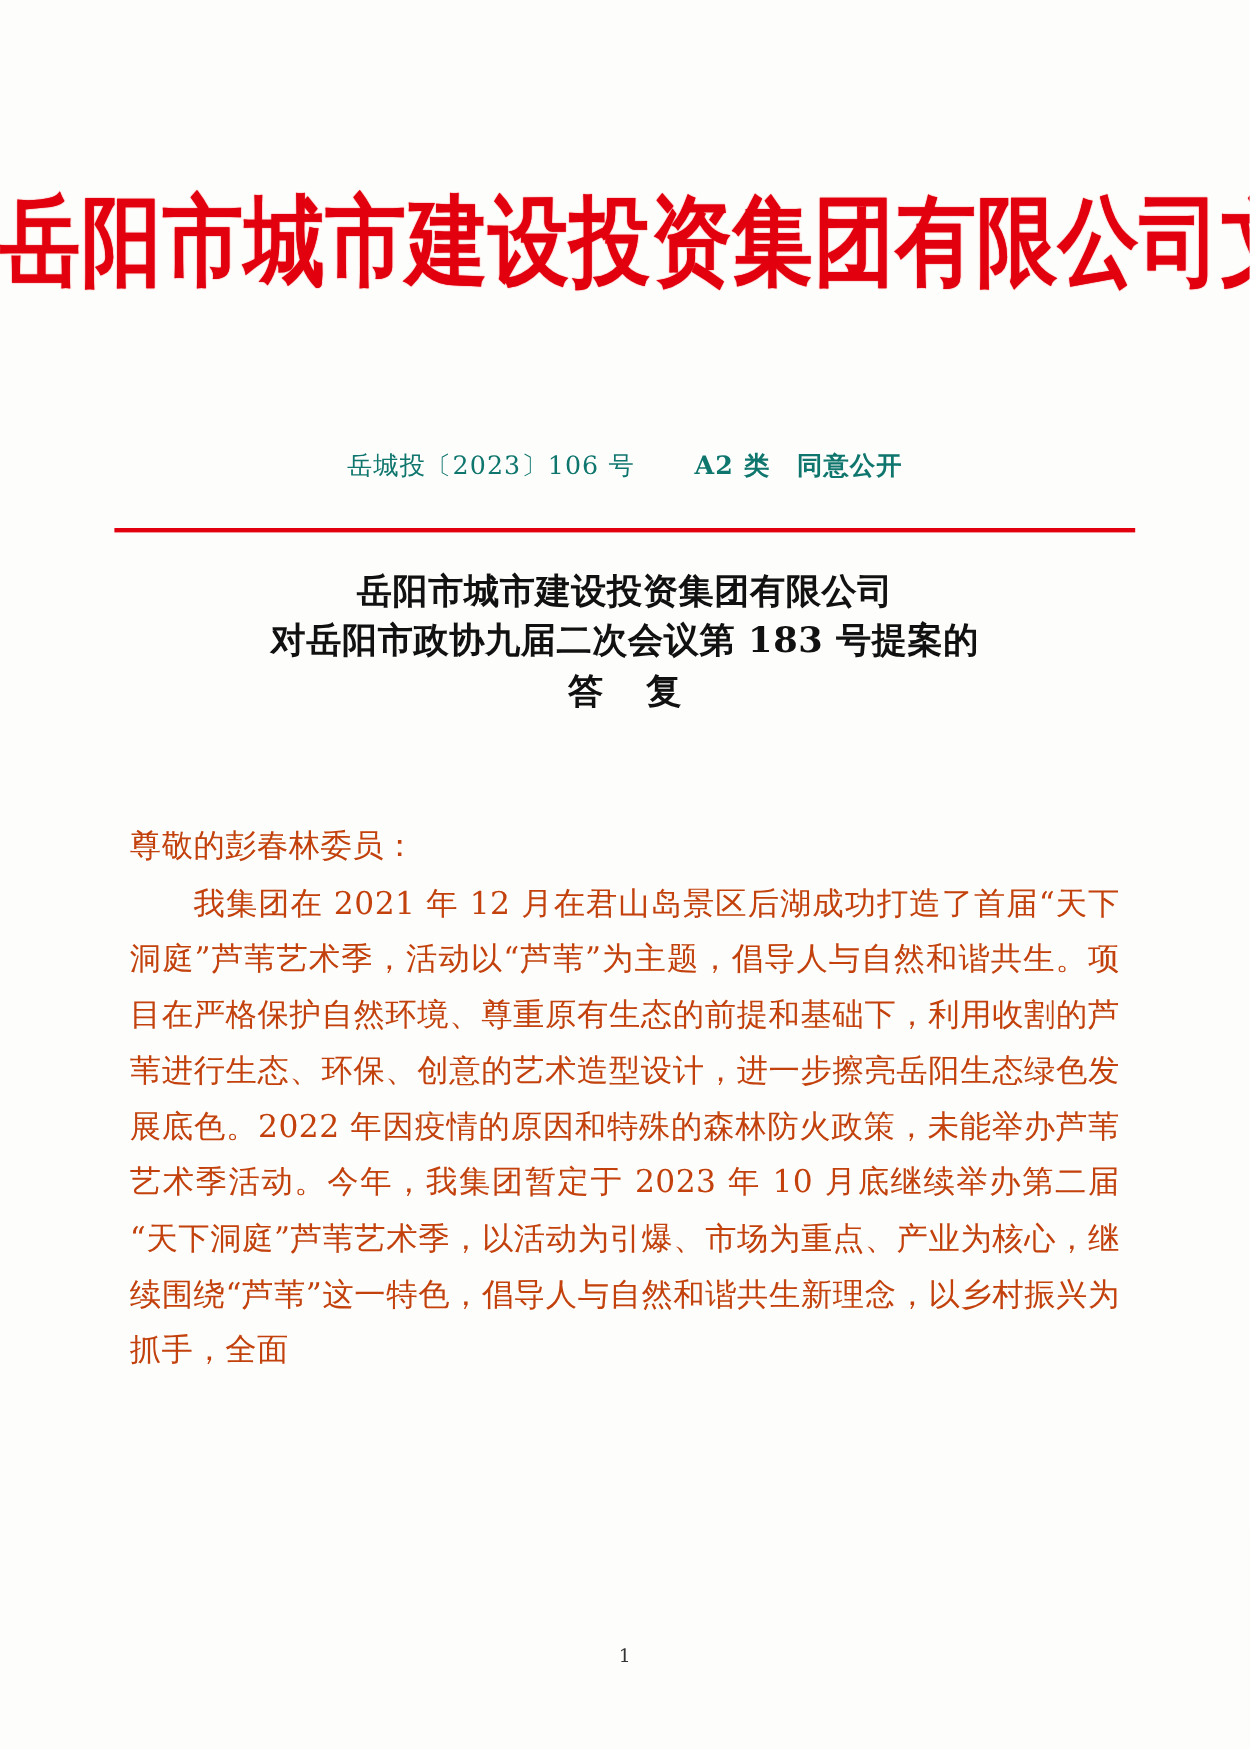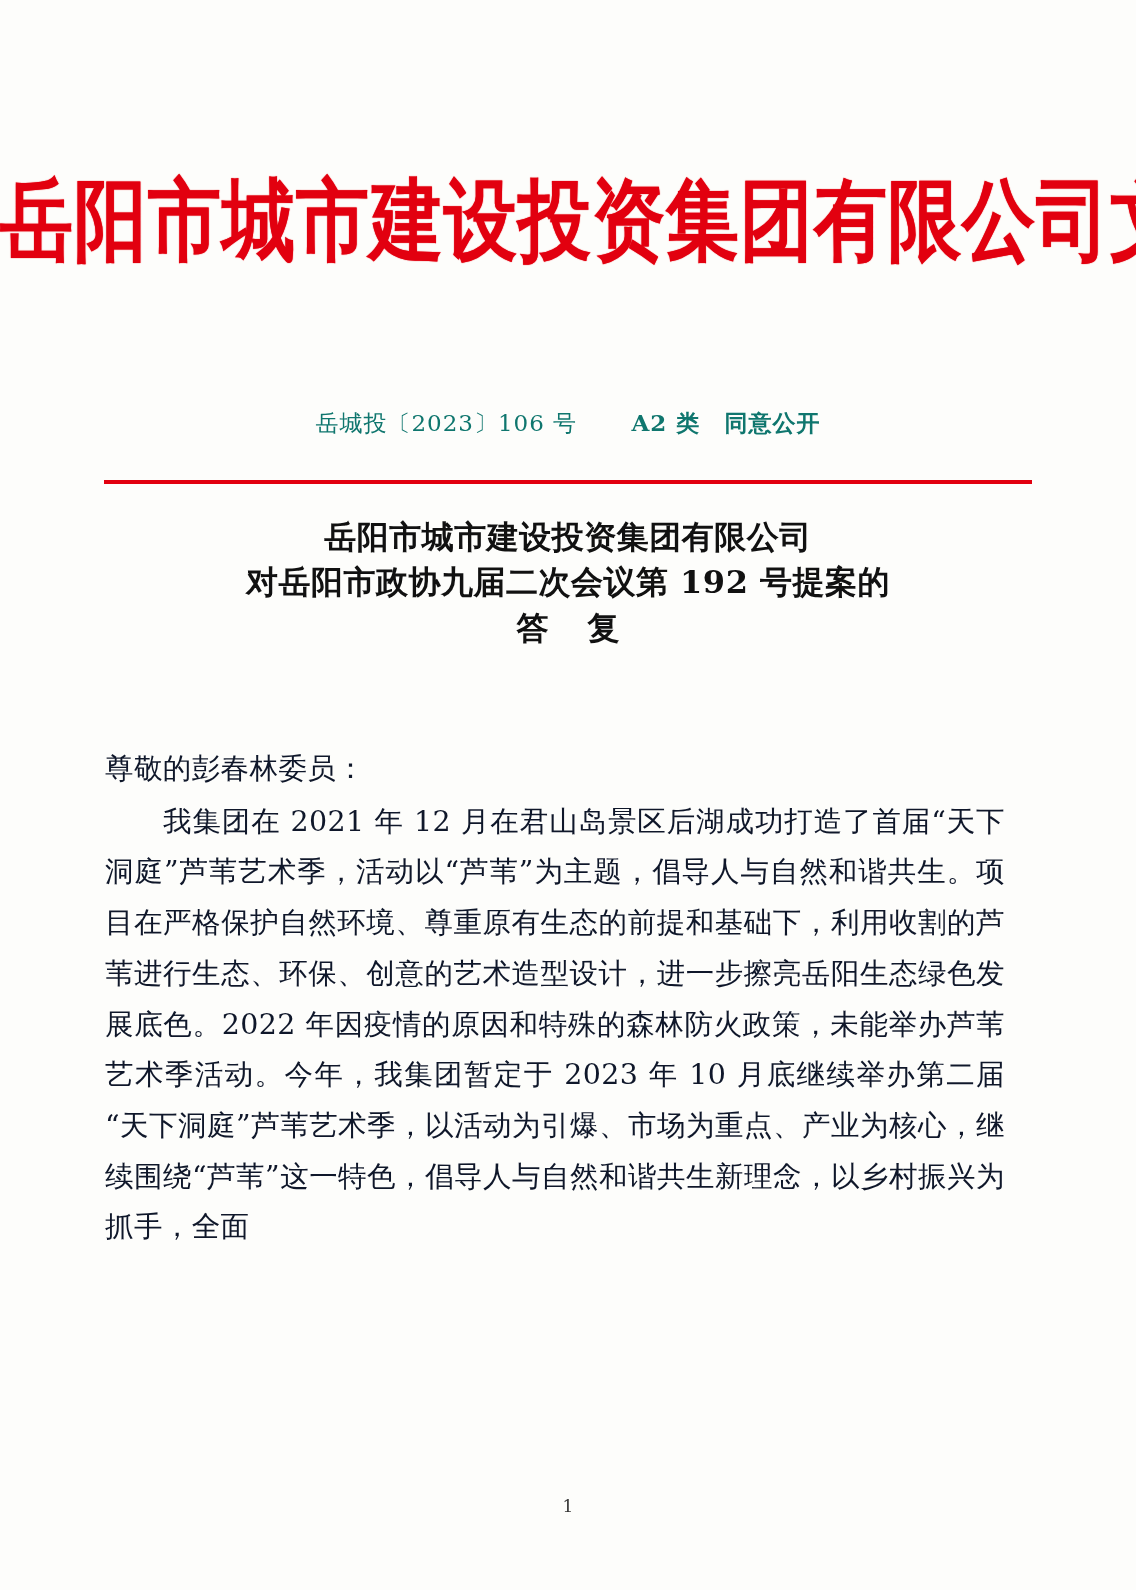"对岳阳市政协九届二次会议第 192 号提案的" div.l2 { text: 192 -> 183 }
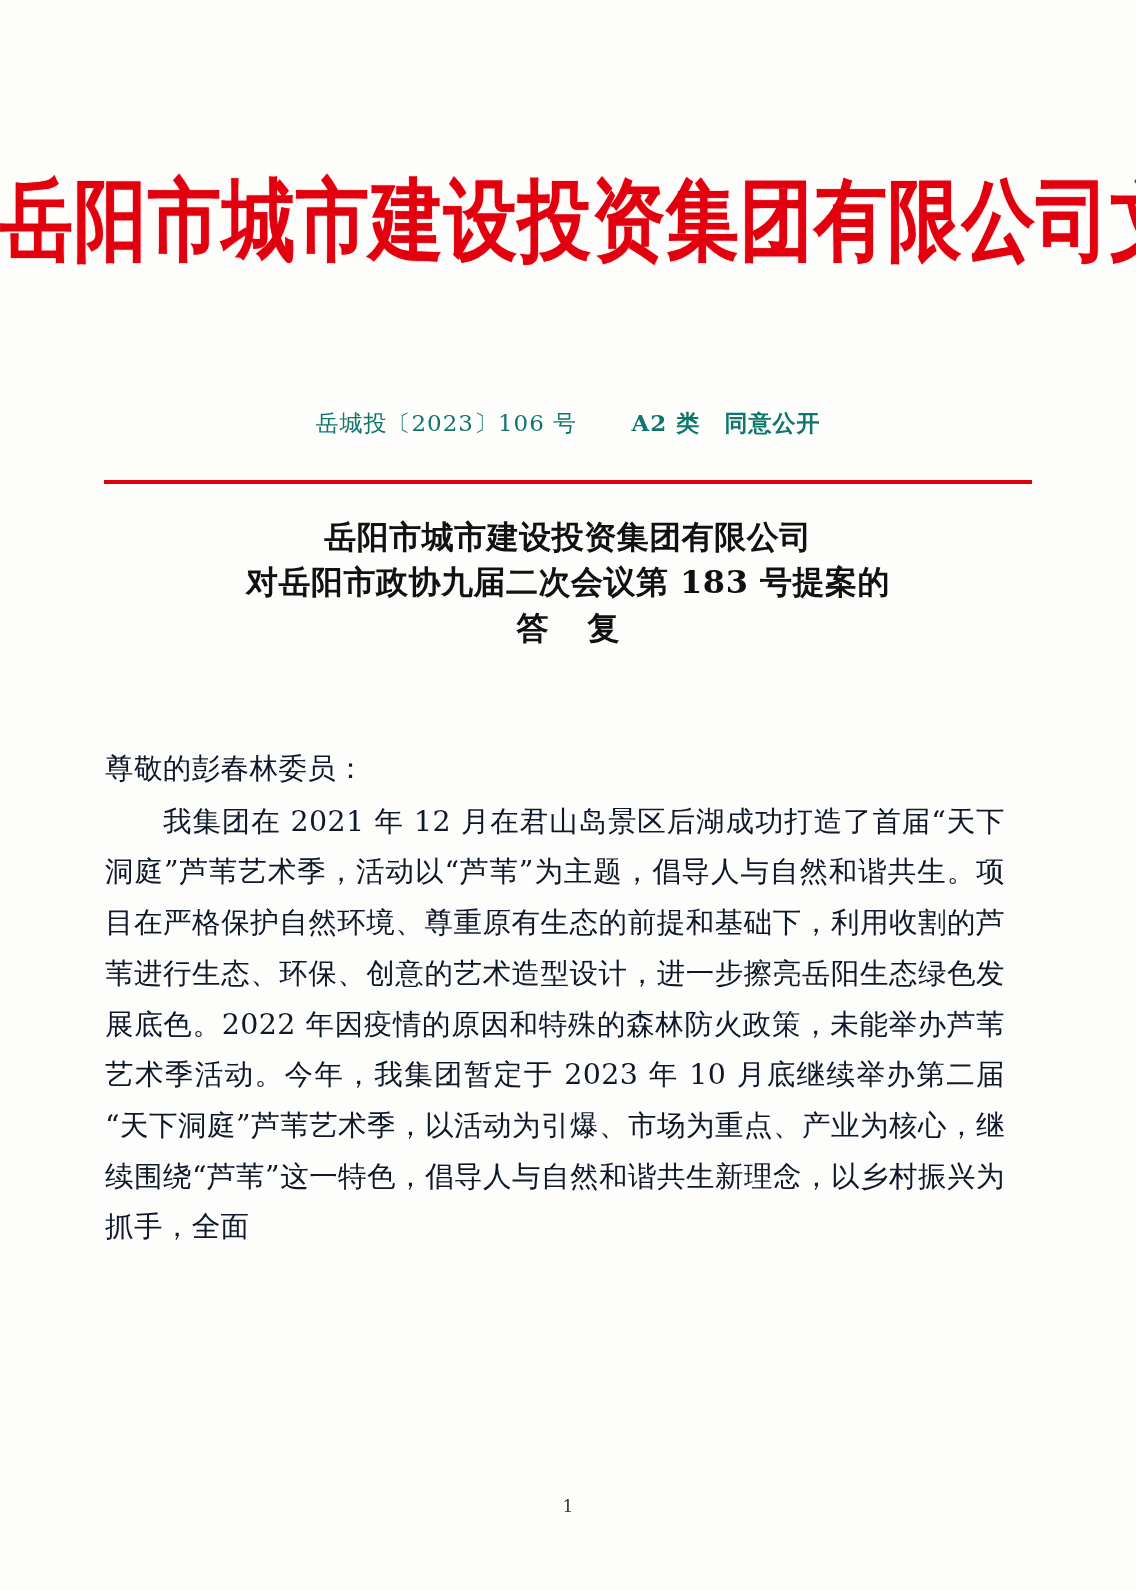"尊敬的彭春林委员：" .body-text { color: #0f172a -> #c2410c; left: 105px -> 118px }
